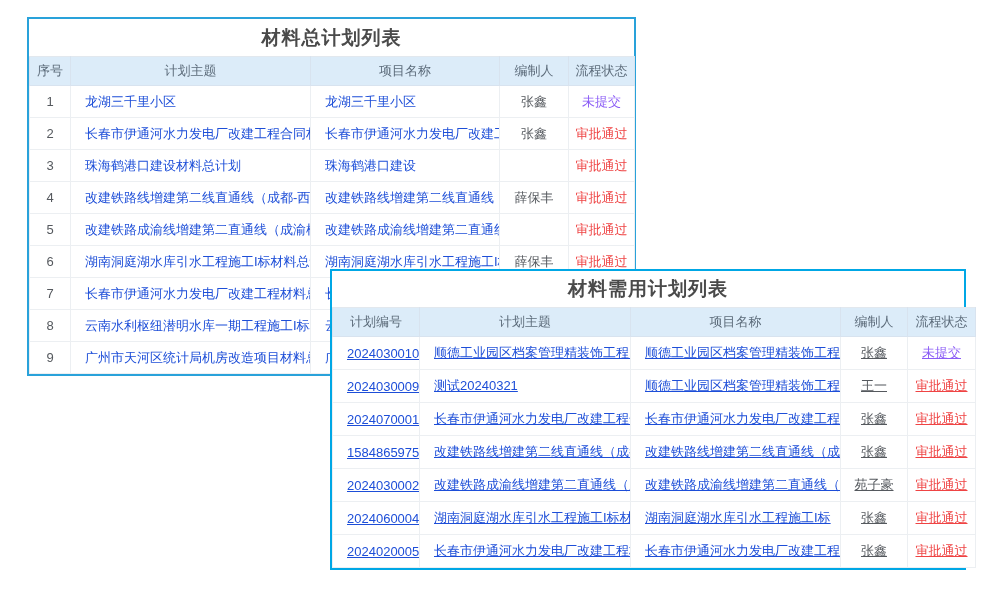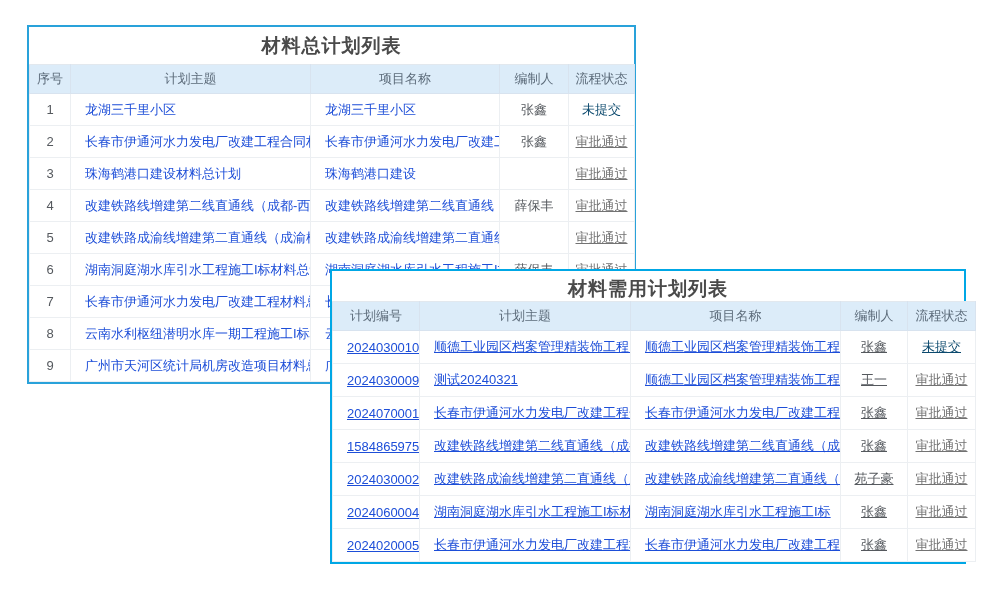"材料总计划列表" .panel-total { margin-top: 8px -> none }
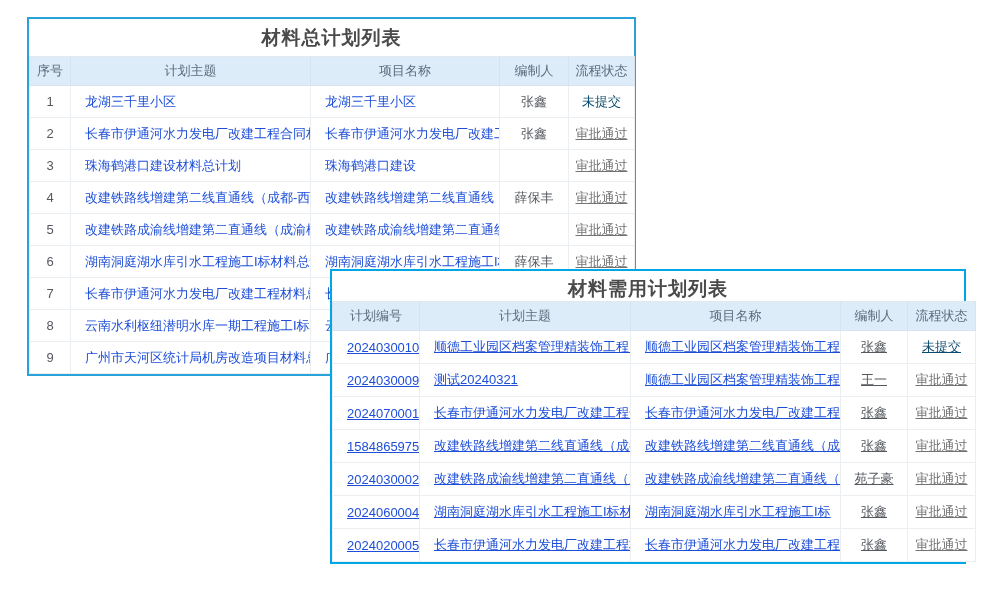"未提交" td.status-unsubmitted { color: #0c4a6e -> #8b5cf6 }
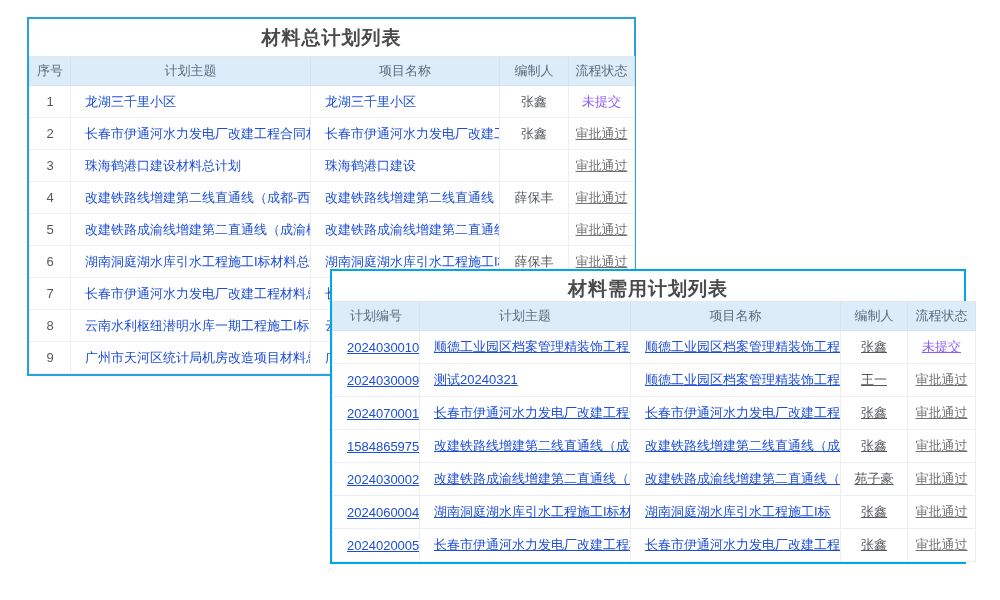"审批通过" td.status-approved { color: #737373 -> #ef4444; text-decoration: underline -> none }
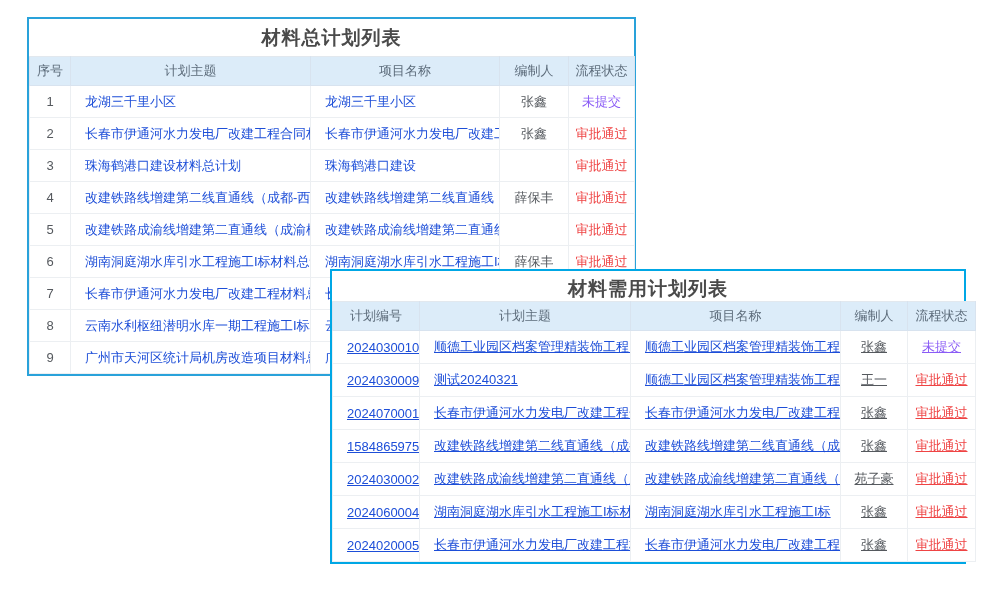"材料需用计划列表" .panel-demand .panel-title { height: 30px -> 36px }
